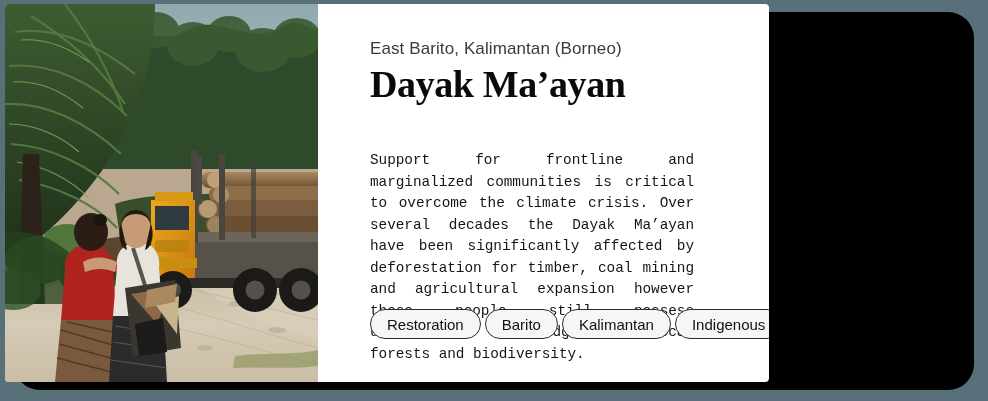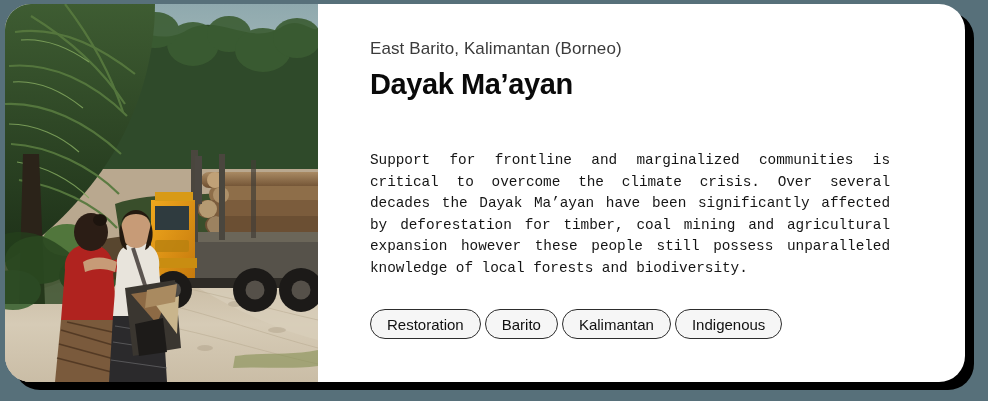"East Barito, Kalimantan (Borneo)" .card { border-radius: 26px -> 4px; width: 960px -> 764px }
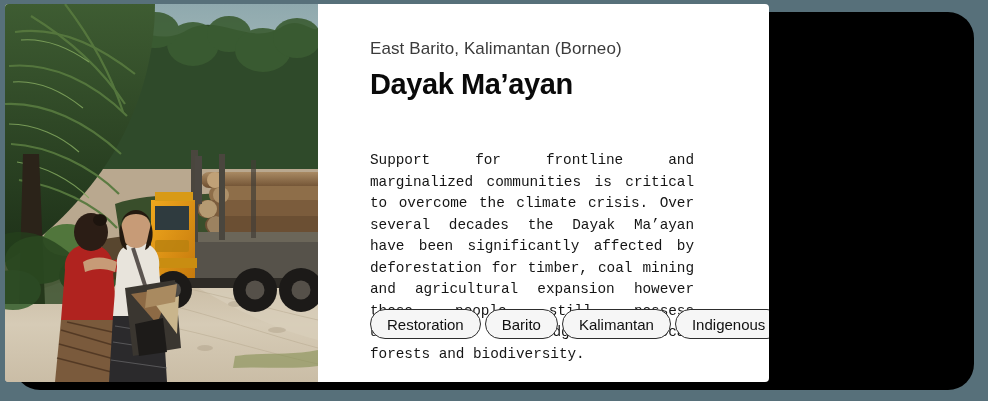"Dayak Ma’ayan" .title { font-family: none -> Liberation Serif, serif; font-size: 29px -> 38px }
